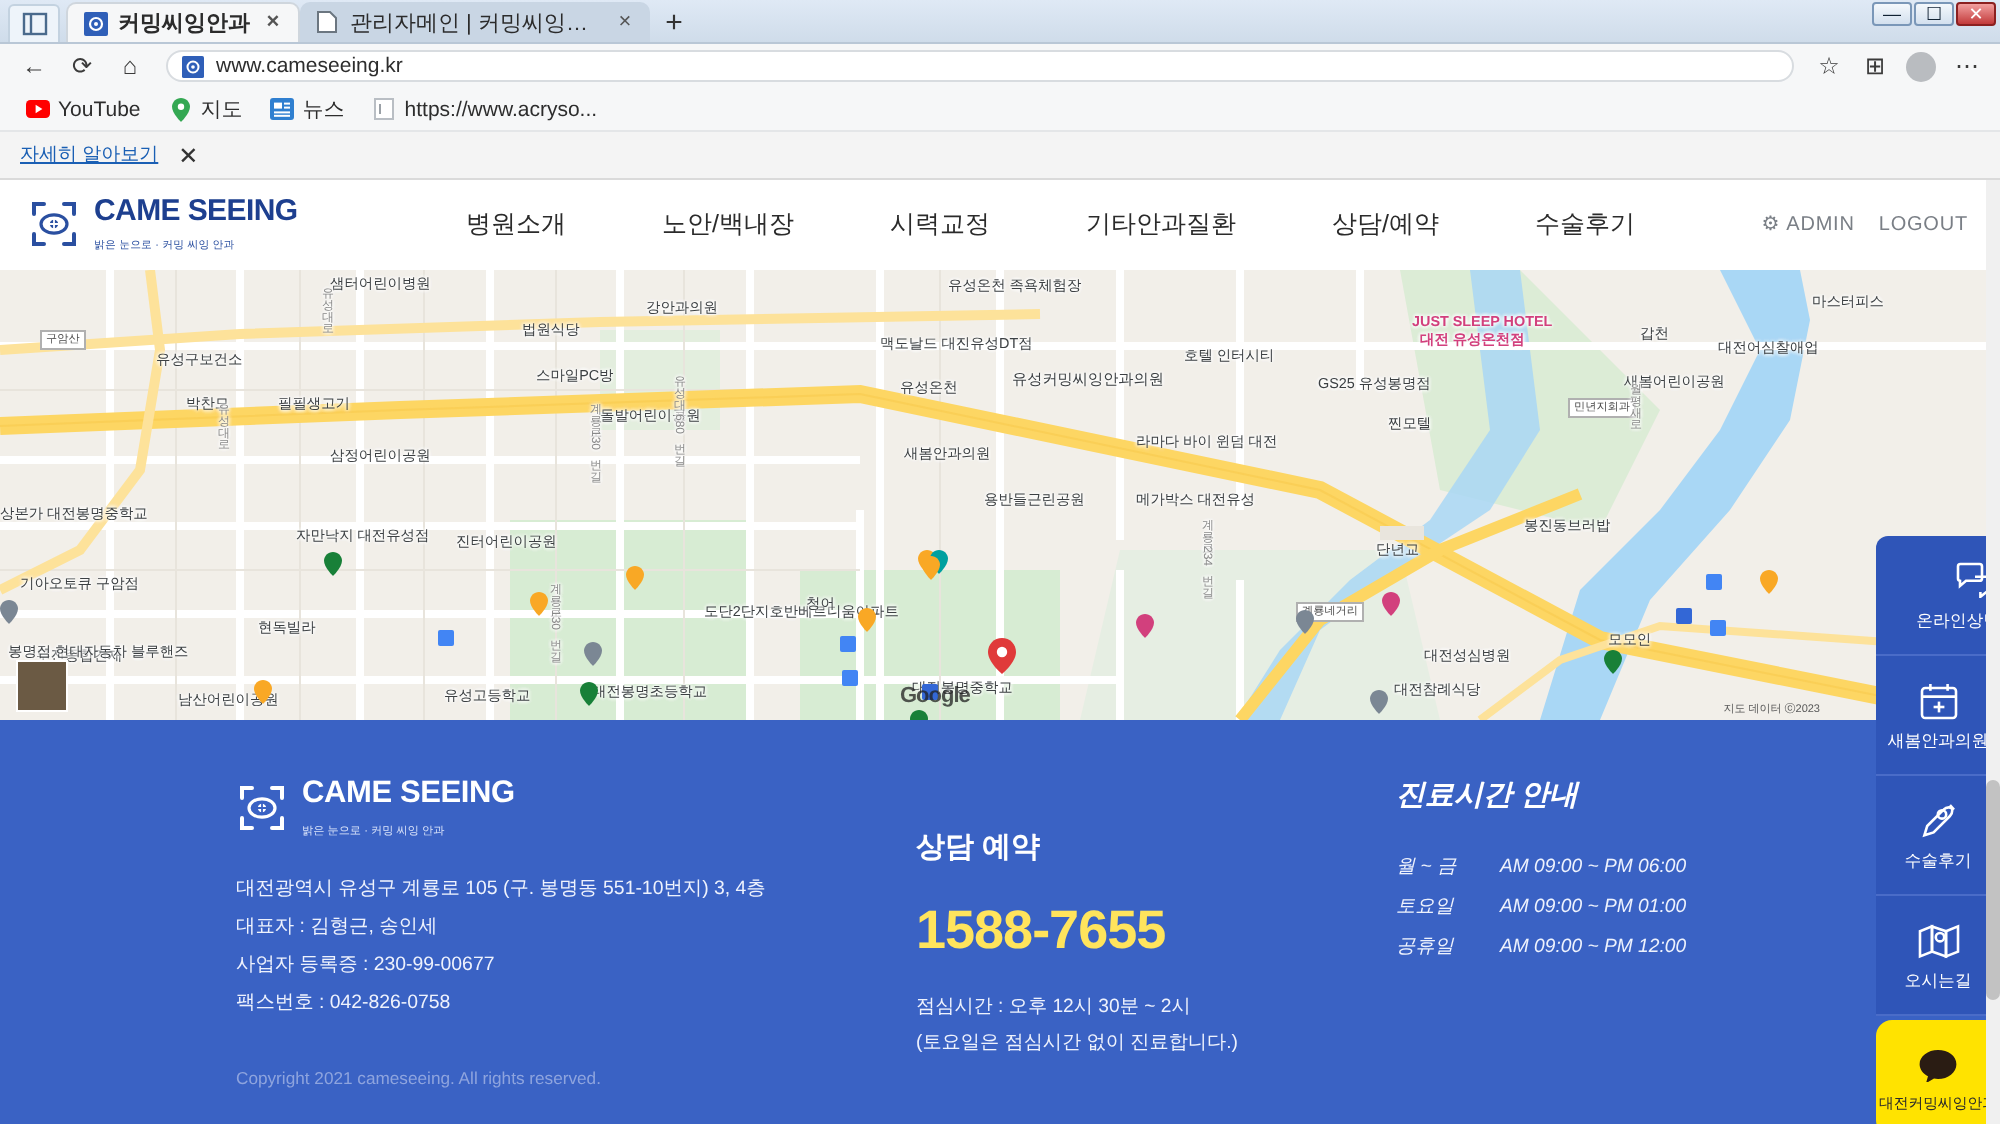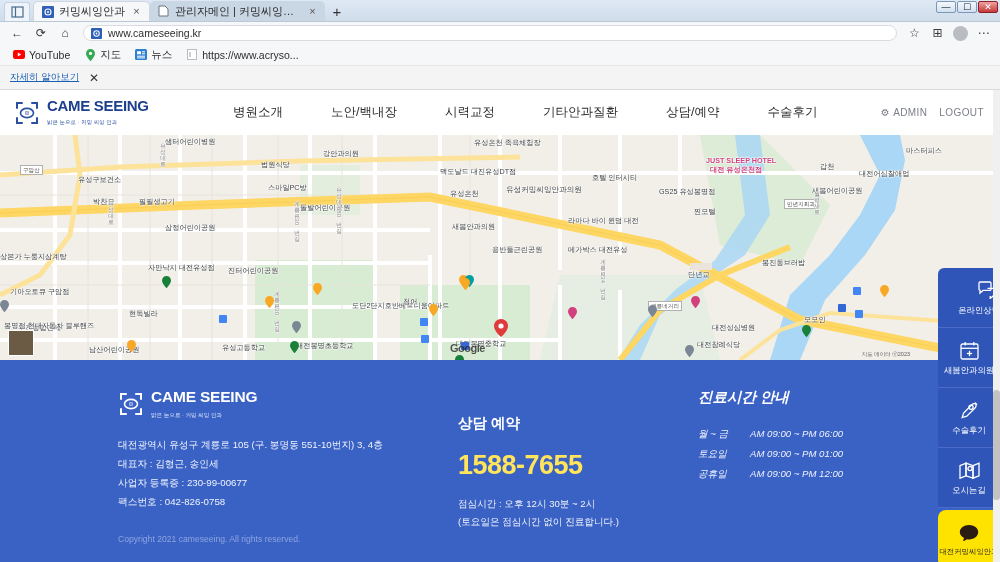"커밍씨잉안과" .tab.active { font-weight: none -> bold }
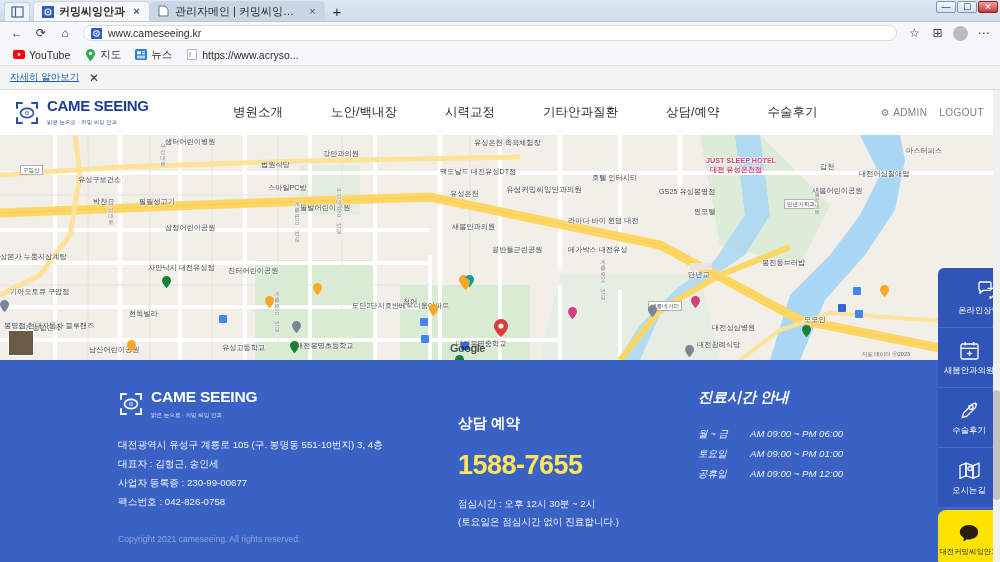"상본가 누룽지삼계탕" div.mlabel { text: 누룽지삼계탕 -> 대전봉명중학교 }
